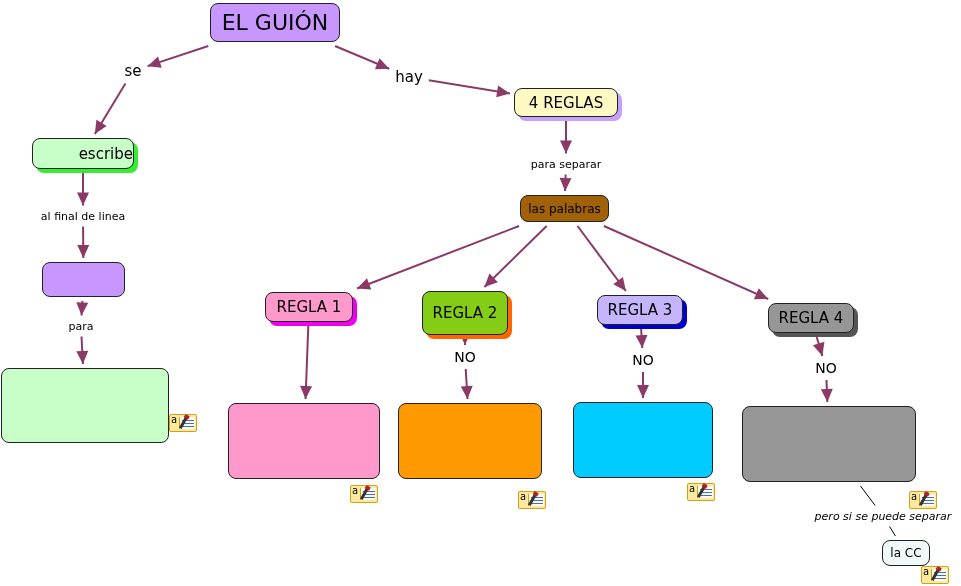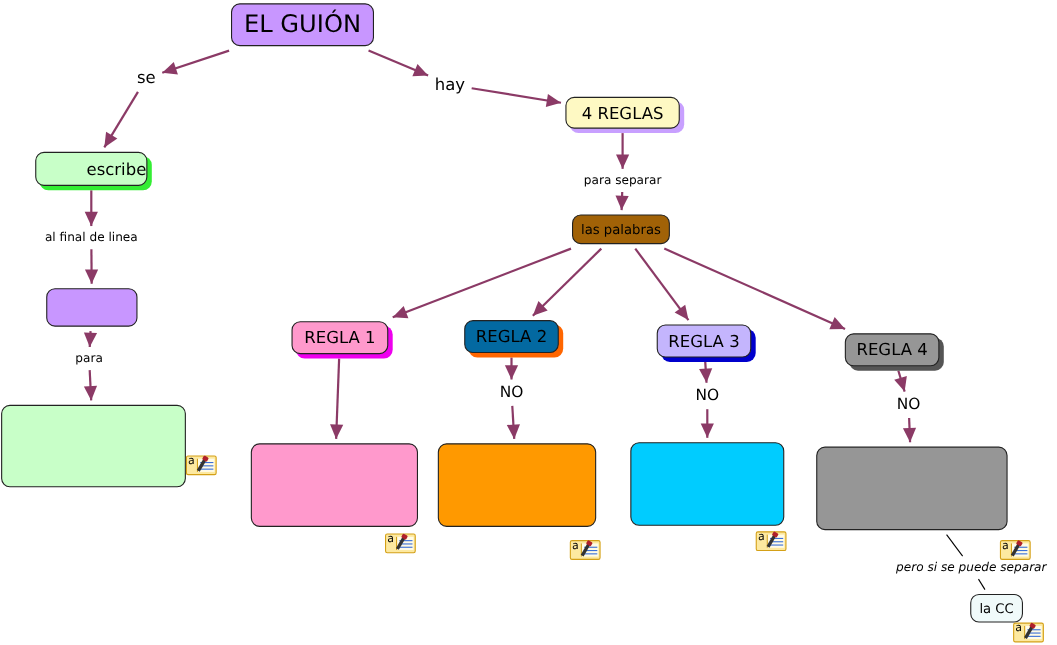"REGLA 2" div.node { background: #0369a1 -> #84cc16; height: 30px -> 44px }
